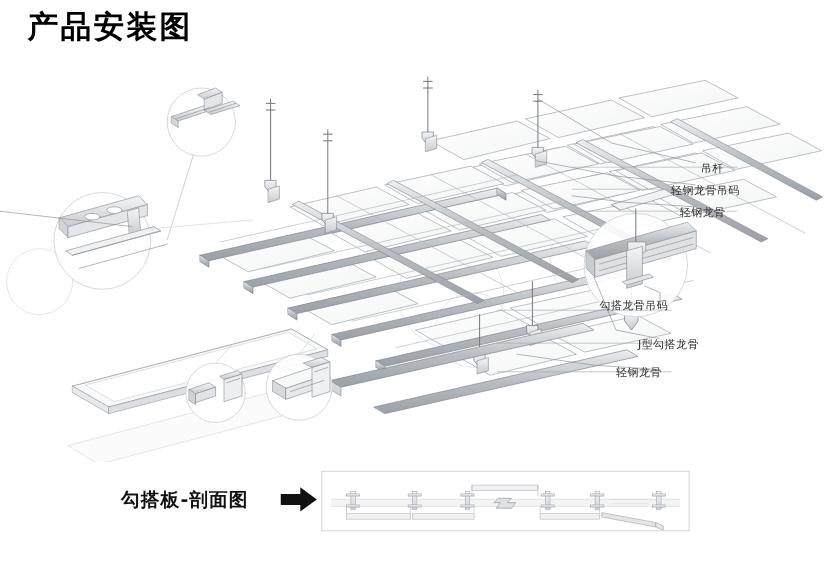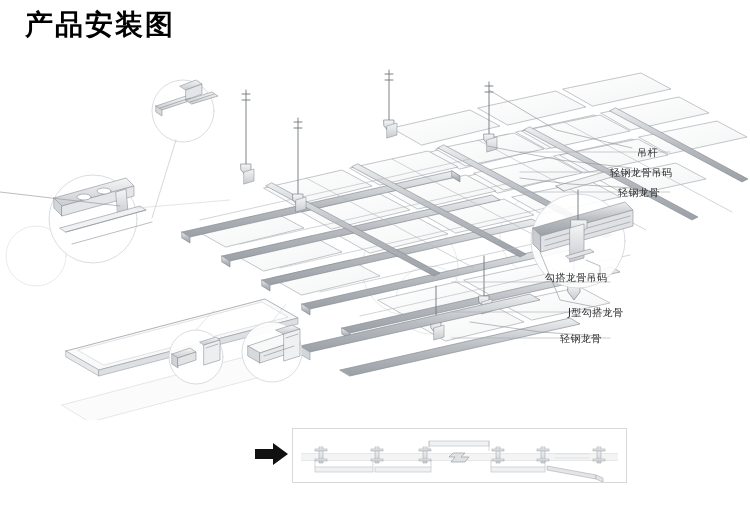"J型勾搭龙骨" div.callout-label { left: 568px -> 580px }
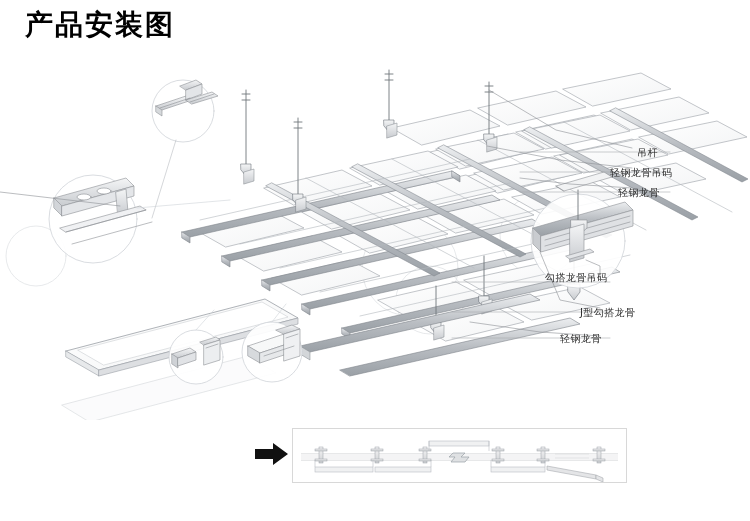"勾搭板-剖面图" div.section-caption { html: none -> <div>勾搭板-剖面图</div> }
